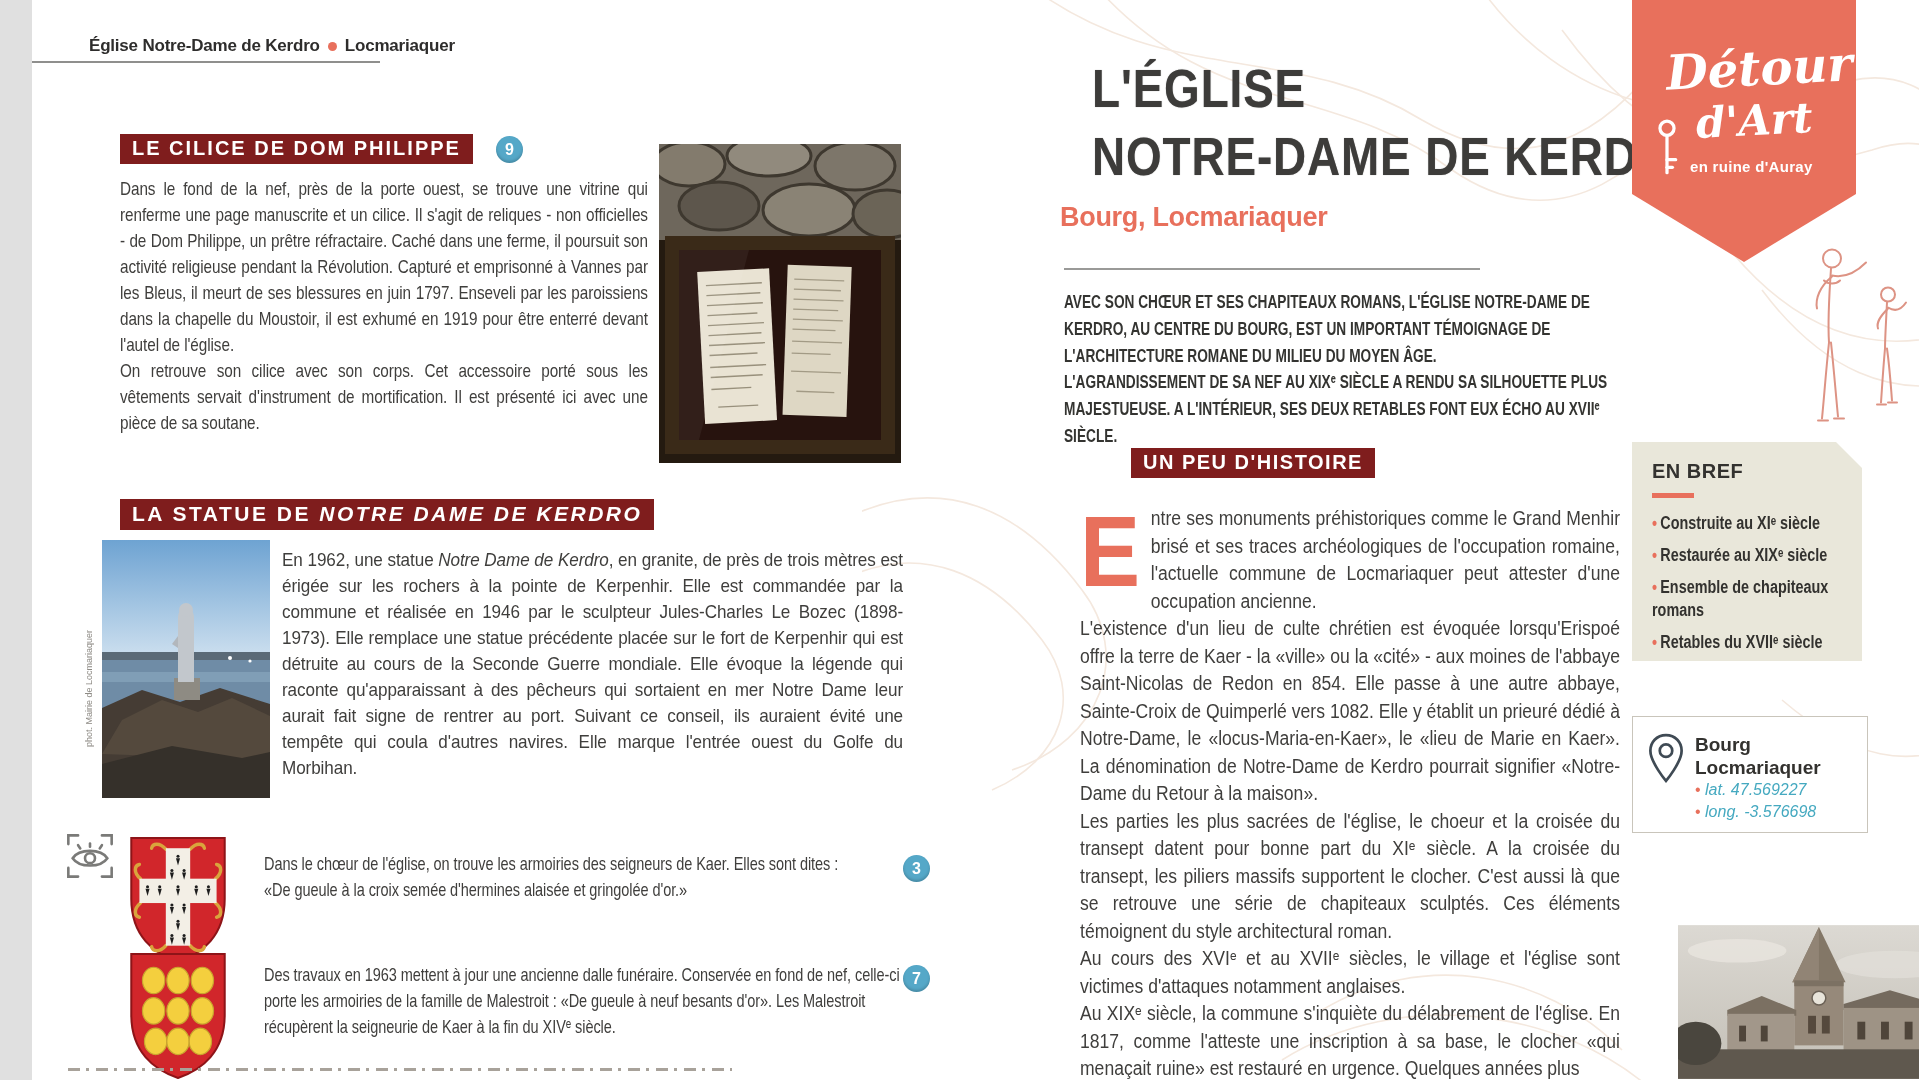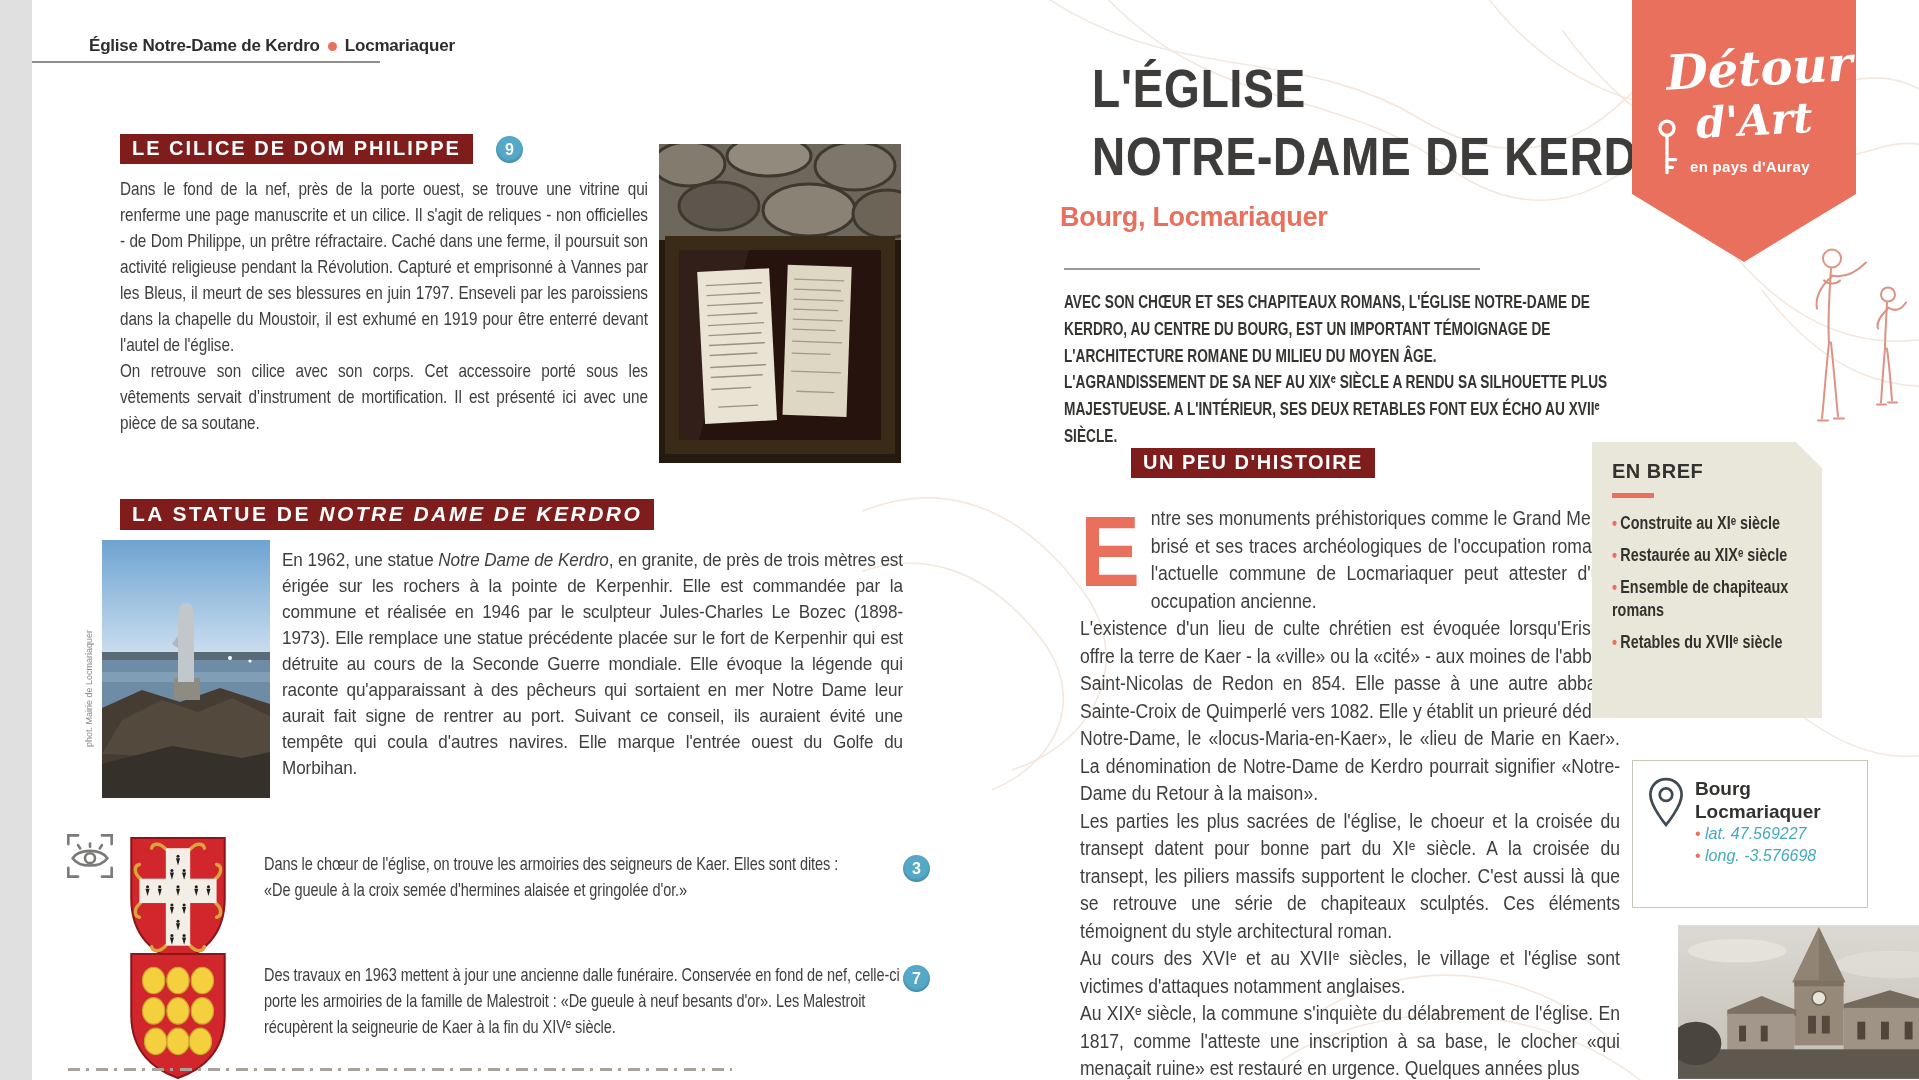"en pays d'Auray" div.abs { text: pays -> ruine }
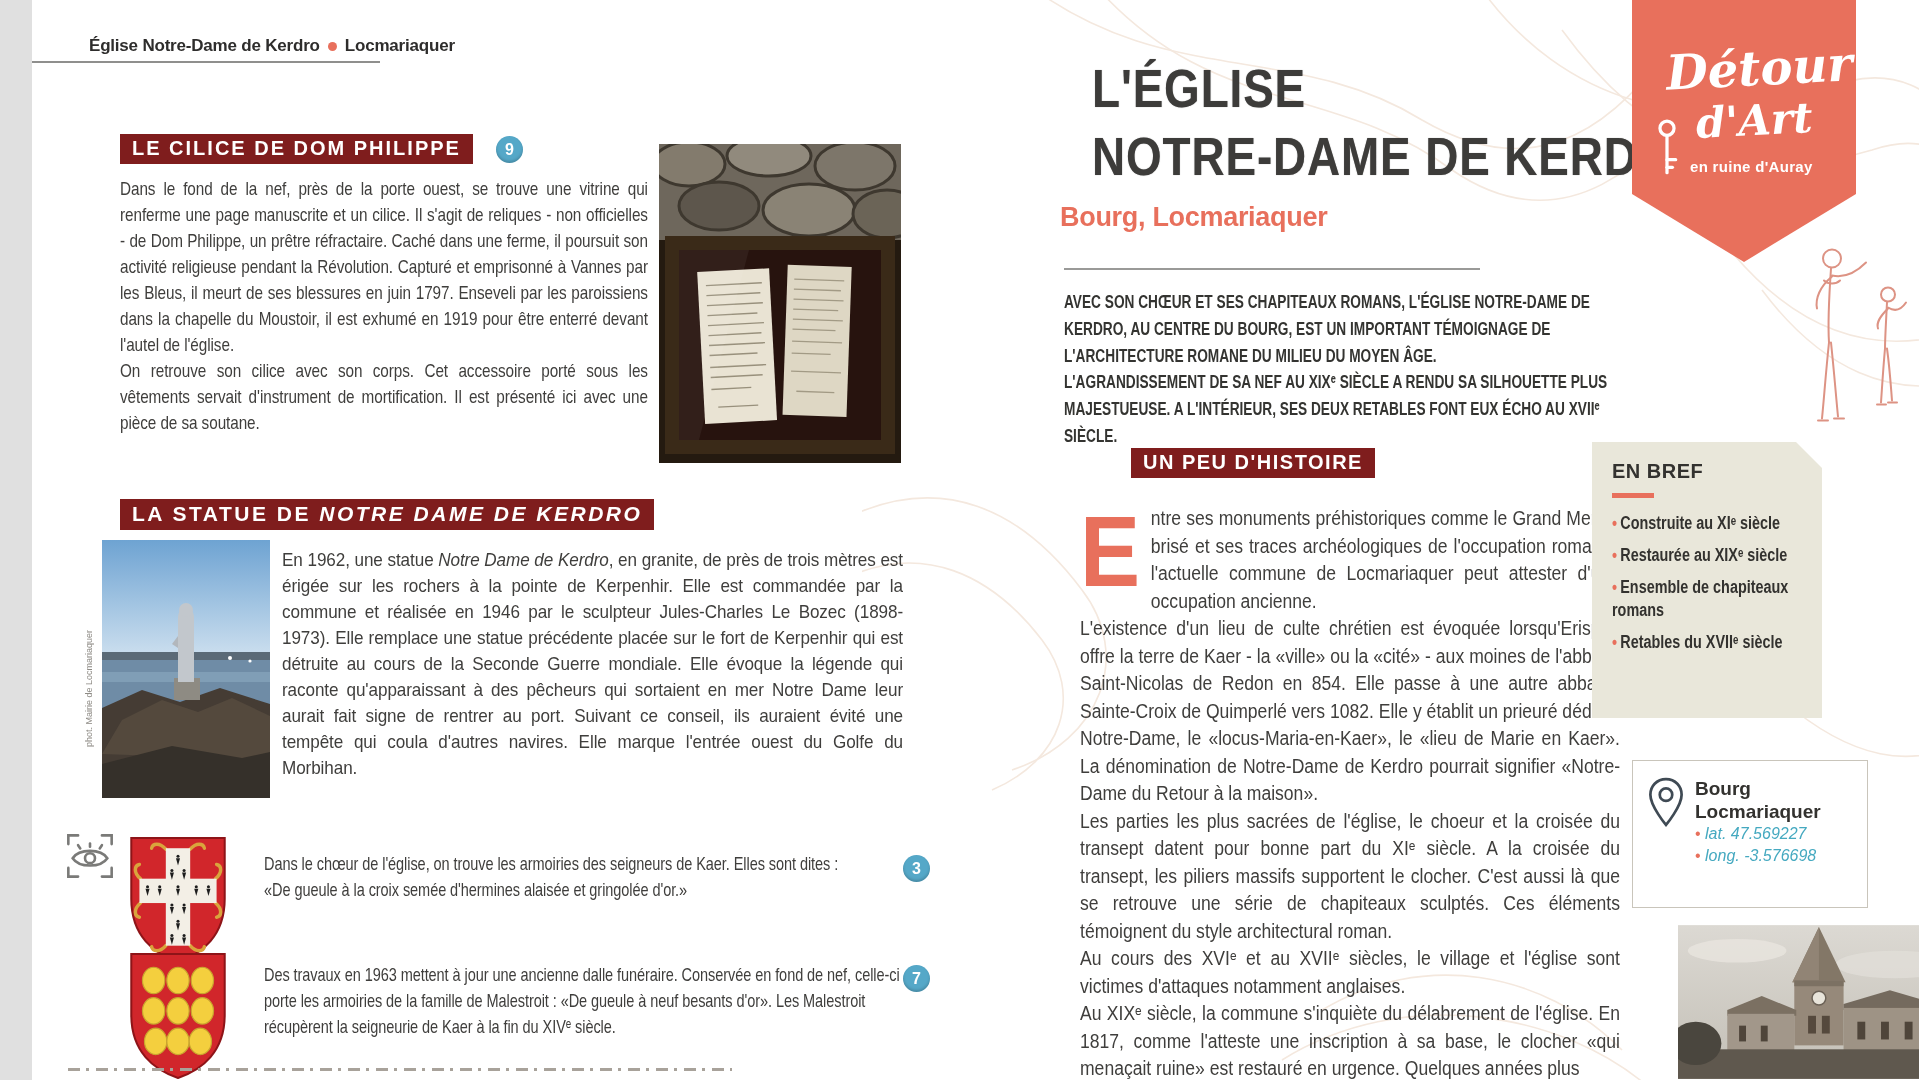"EN BREF" .enbref { height: 276px -> 219px; left: 1560px -> 1600px }
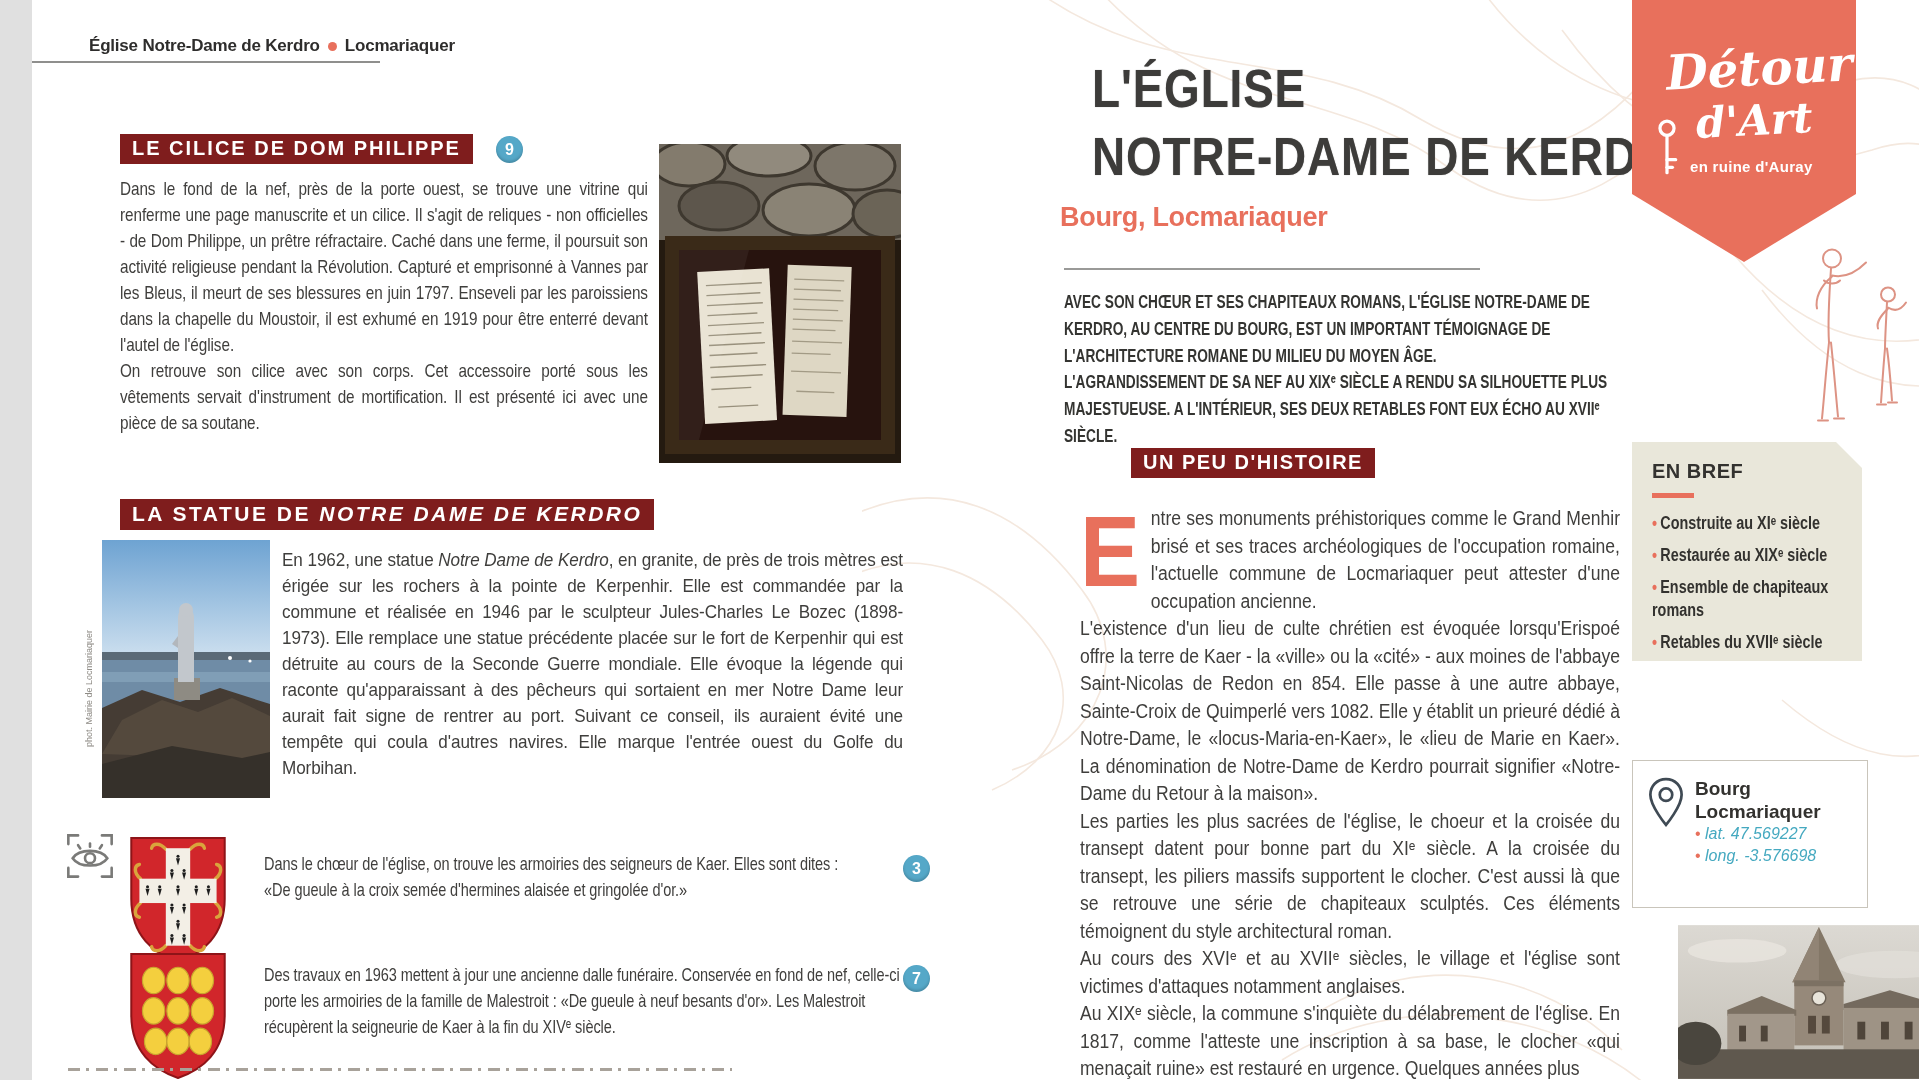"Bourg" .locbox { height: 148px -> 117px; top: 760px -> 716px }
